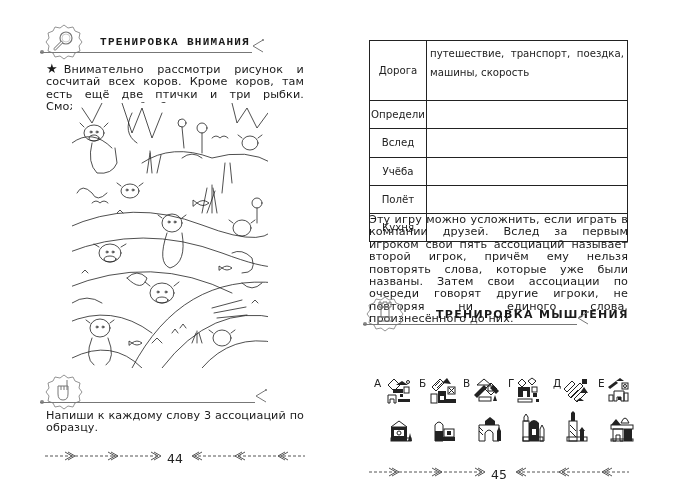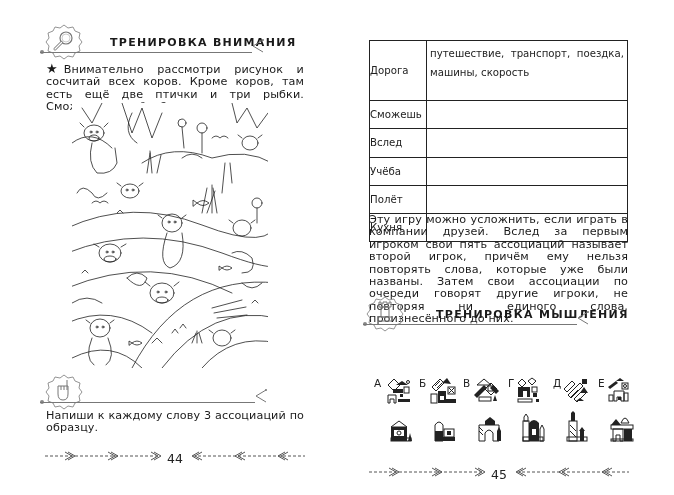"ТРЕНИРОВКА ВНИМАНИЯ" div.title { font-family: none -> Liberation Mono, monospace; left: 68px -> 58px }
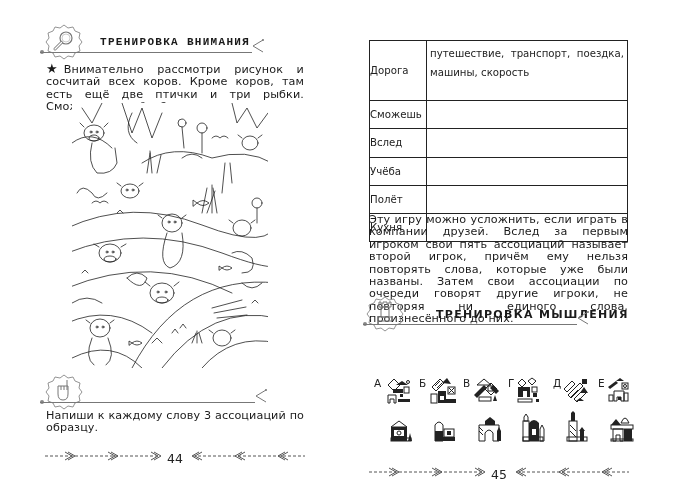"Дорога" table.assoc td.word { text-align: left -> center }
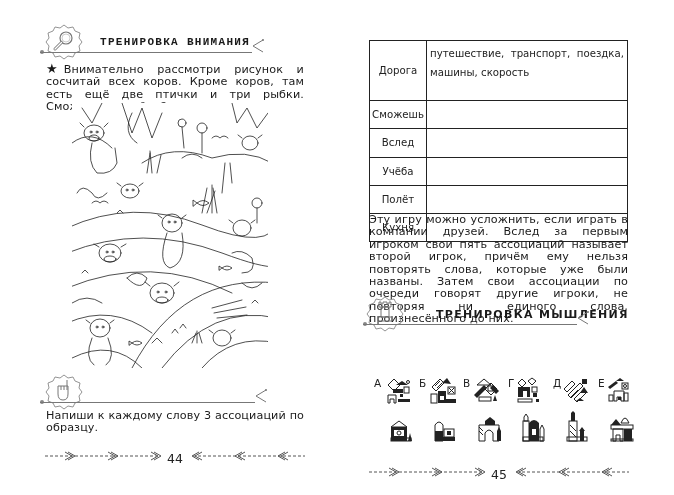"Сможешь" td.word { text: Сможешь -> Определи }
